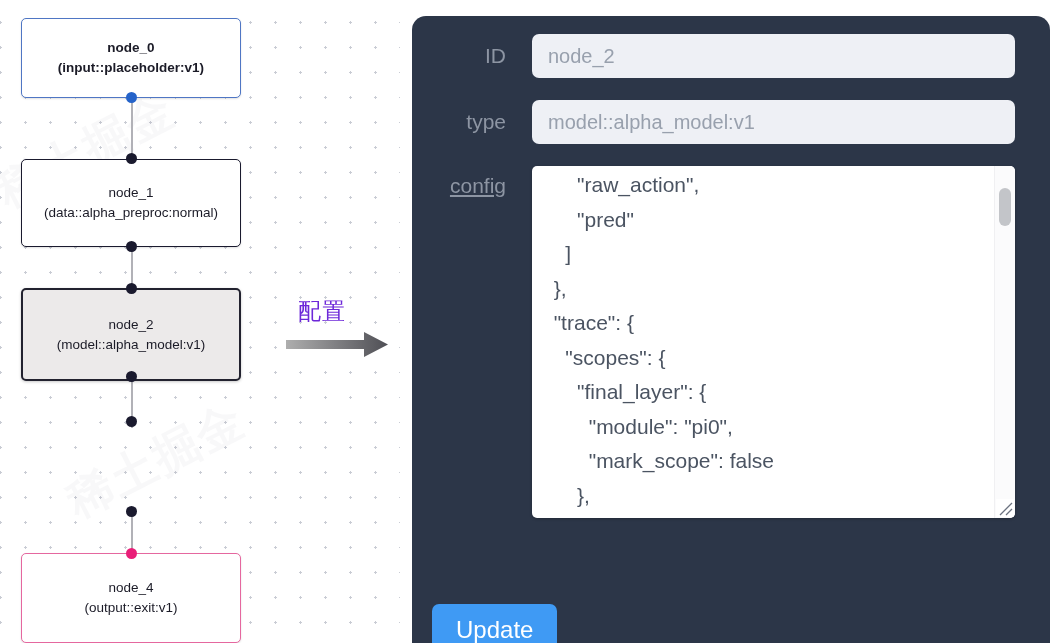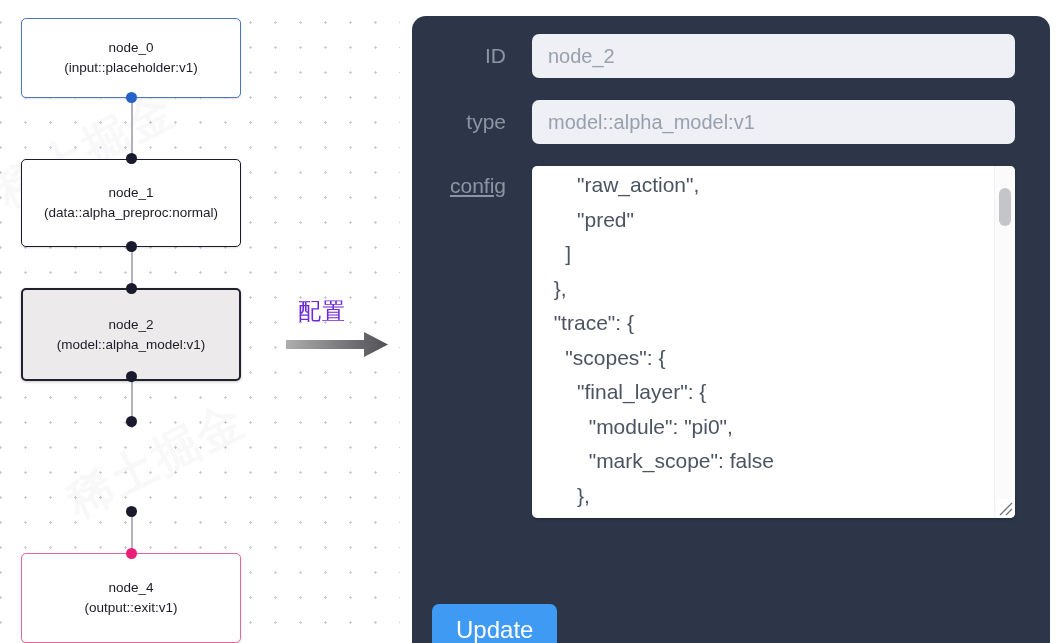"node_0" .node.blue { font-weight: none -> bold }
